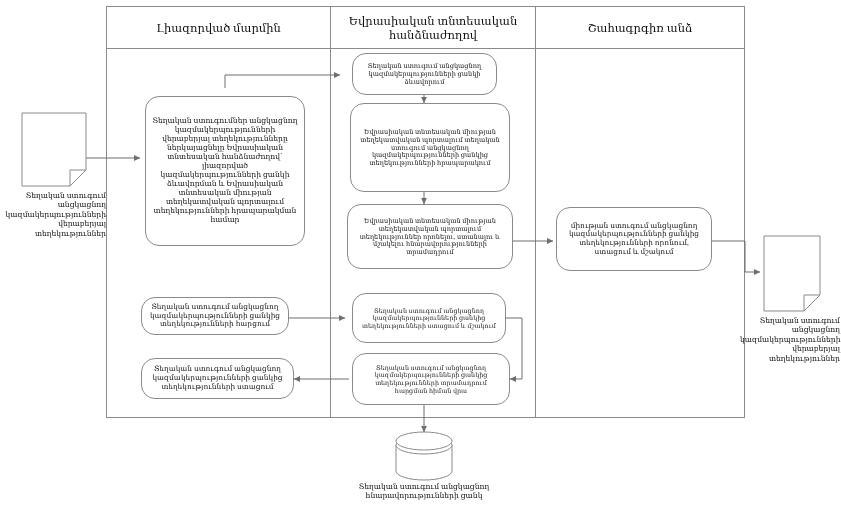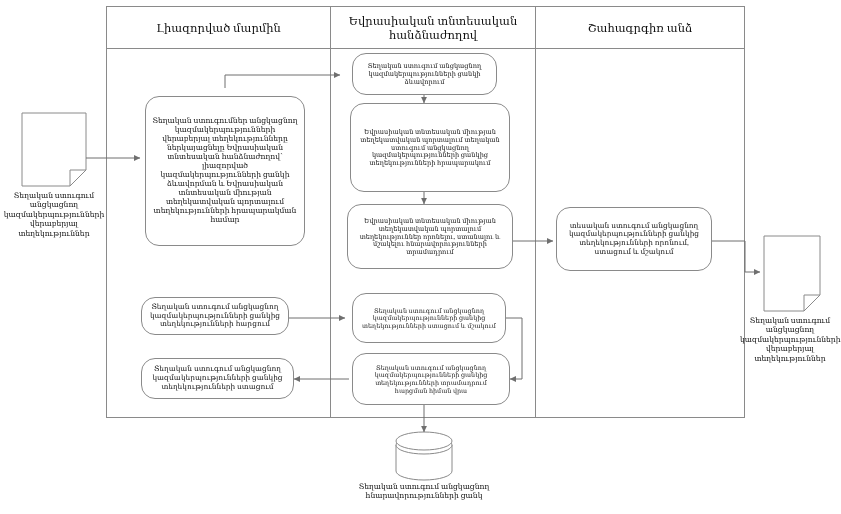"Տեղական ստուգում անցկացնող կազմակերպությունների" .doc-label { text-align: center -> right }
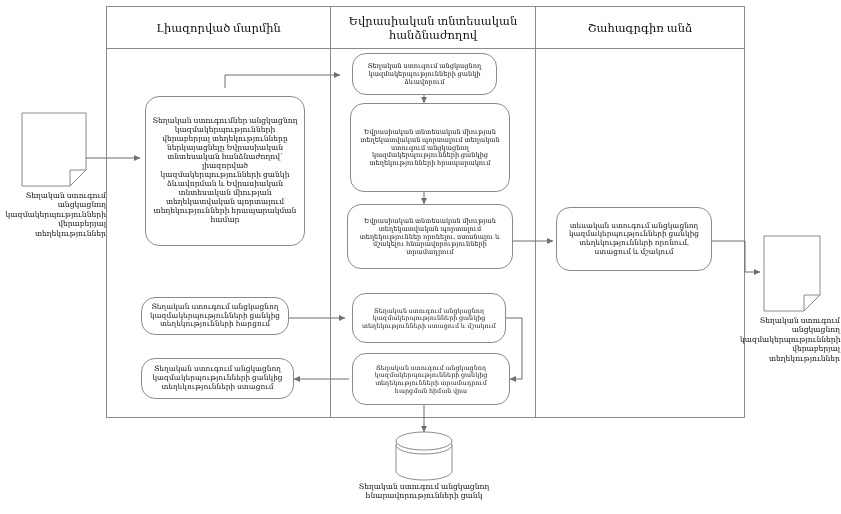"տեսական ստուգում անցկացնող" span { text: տեսական -> միության }
